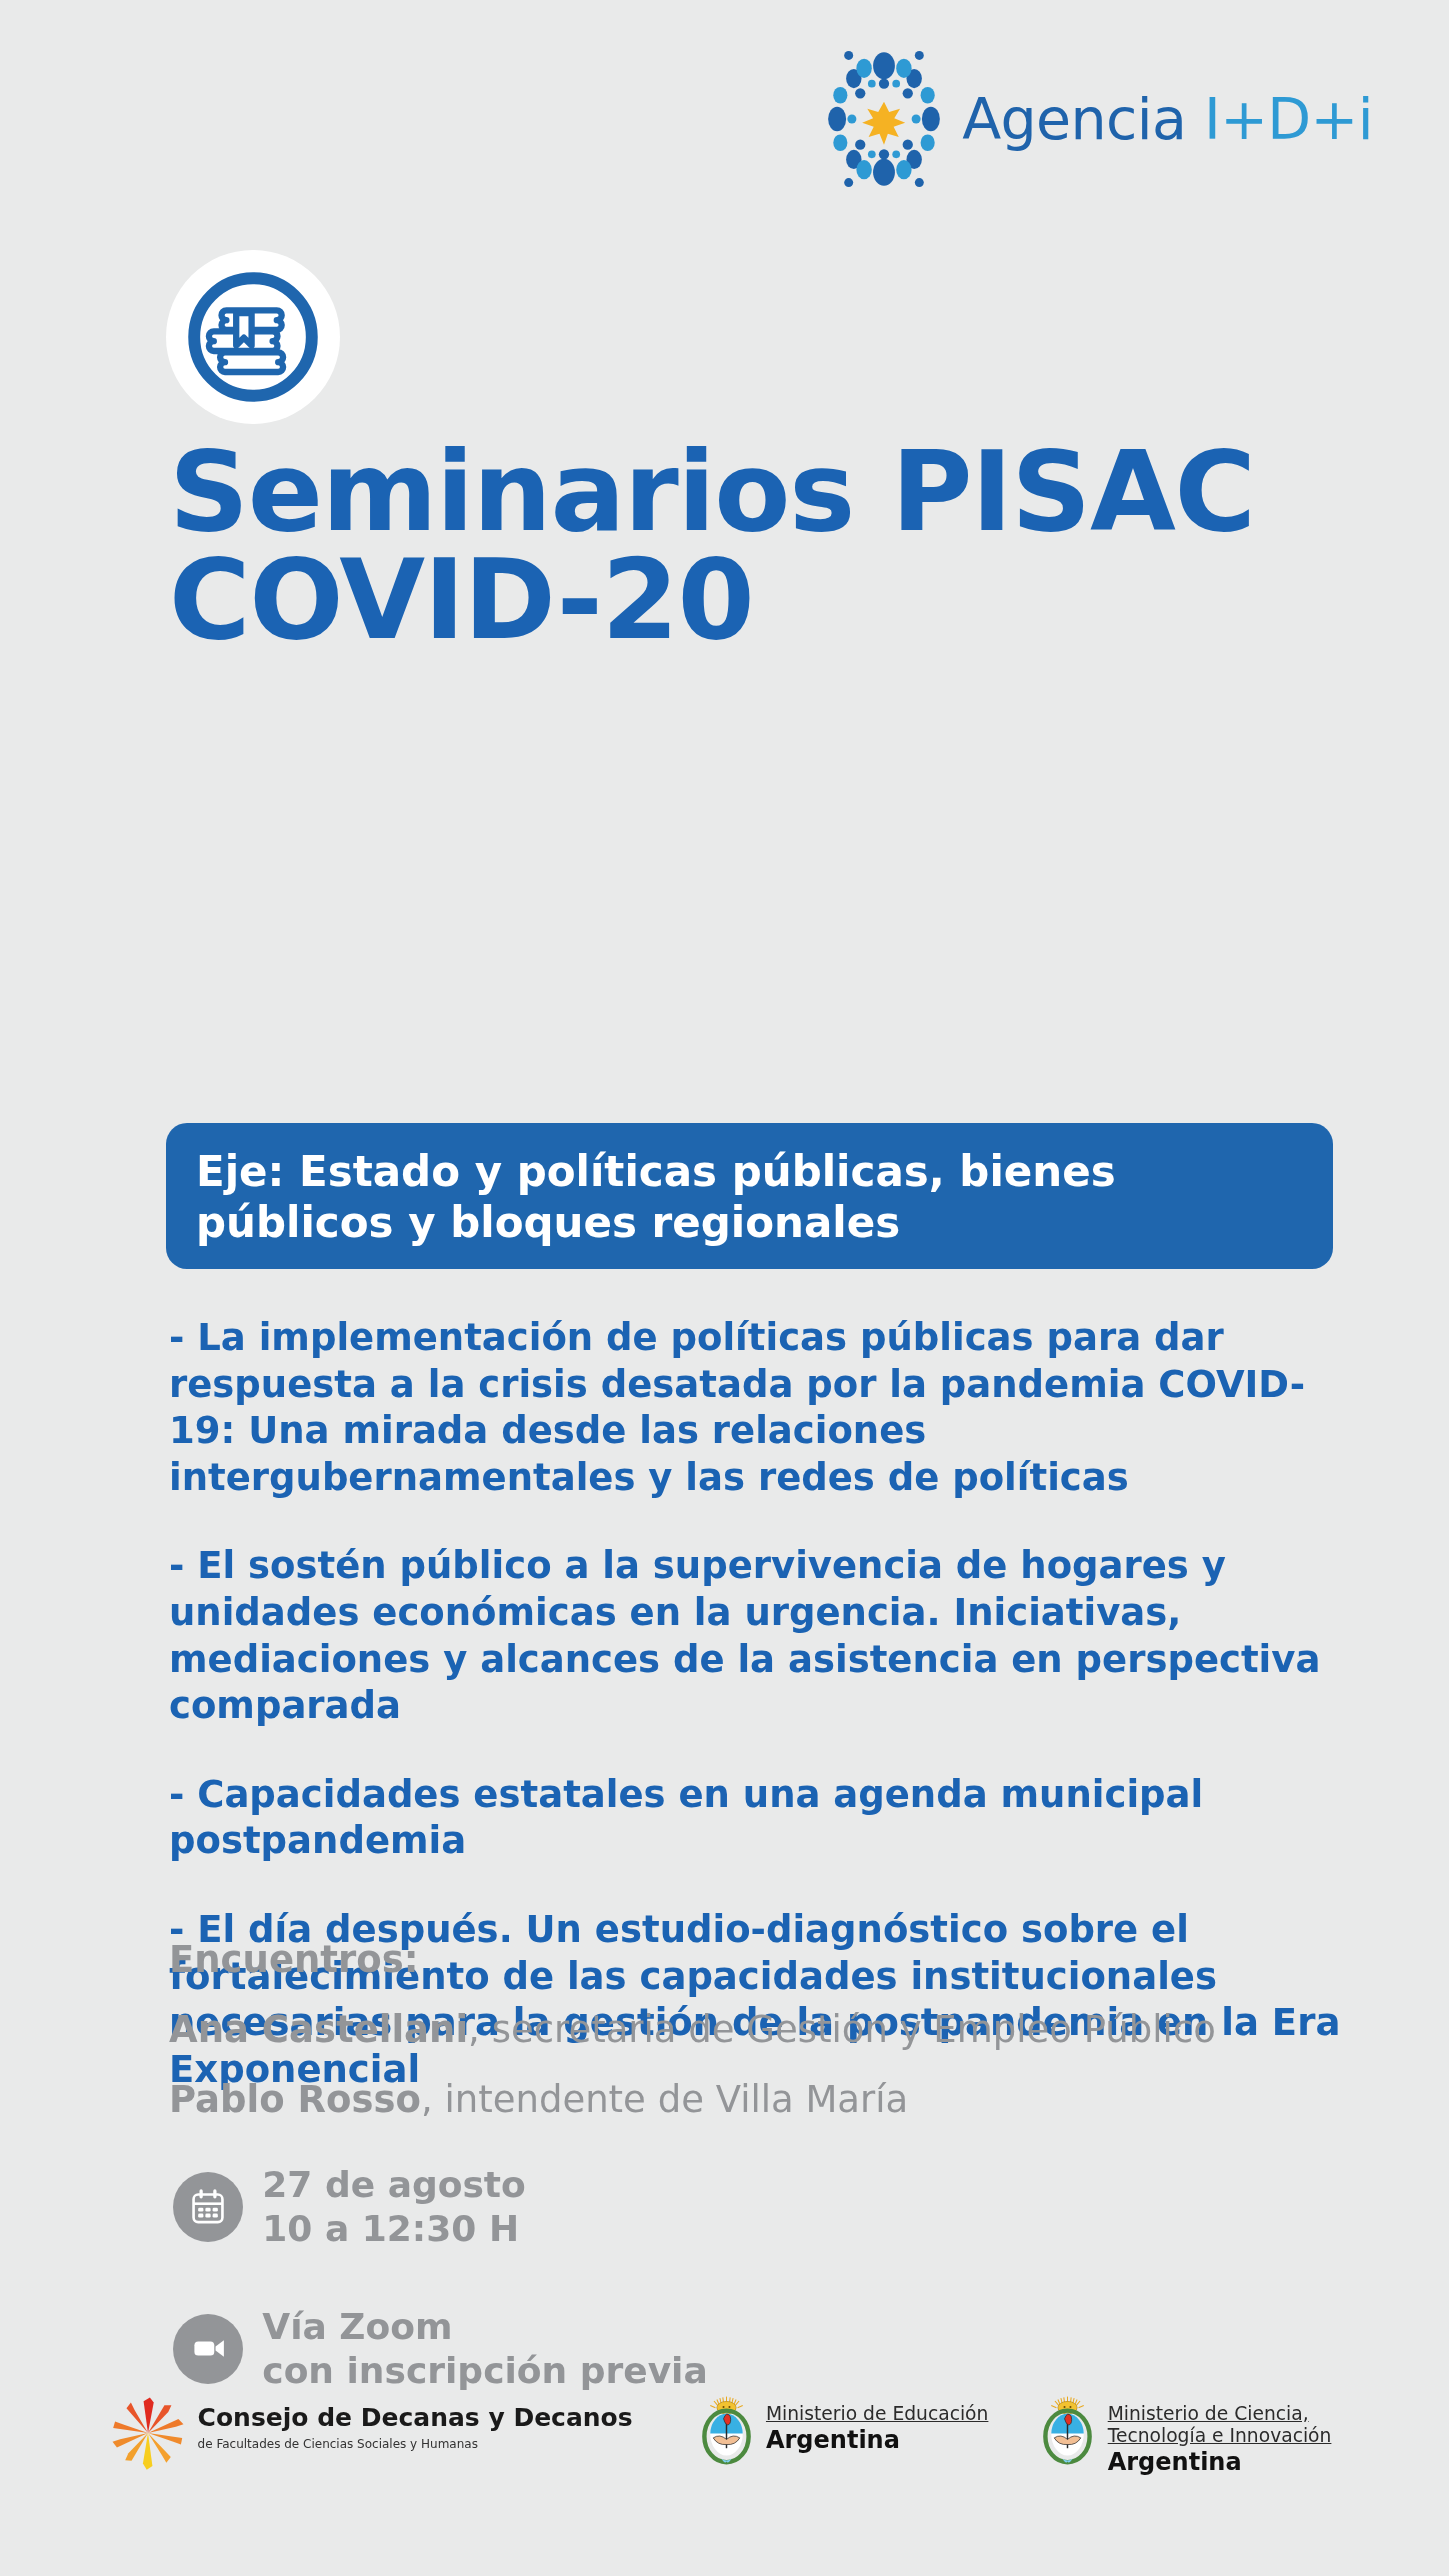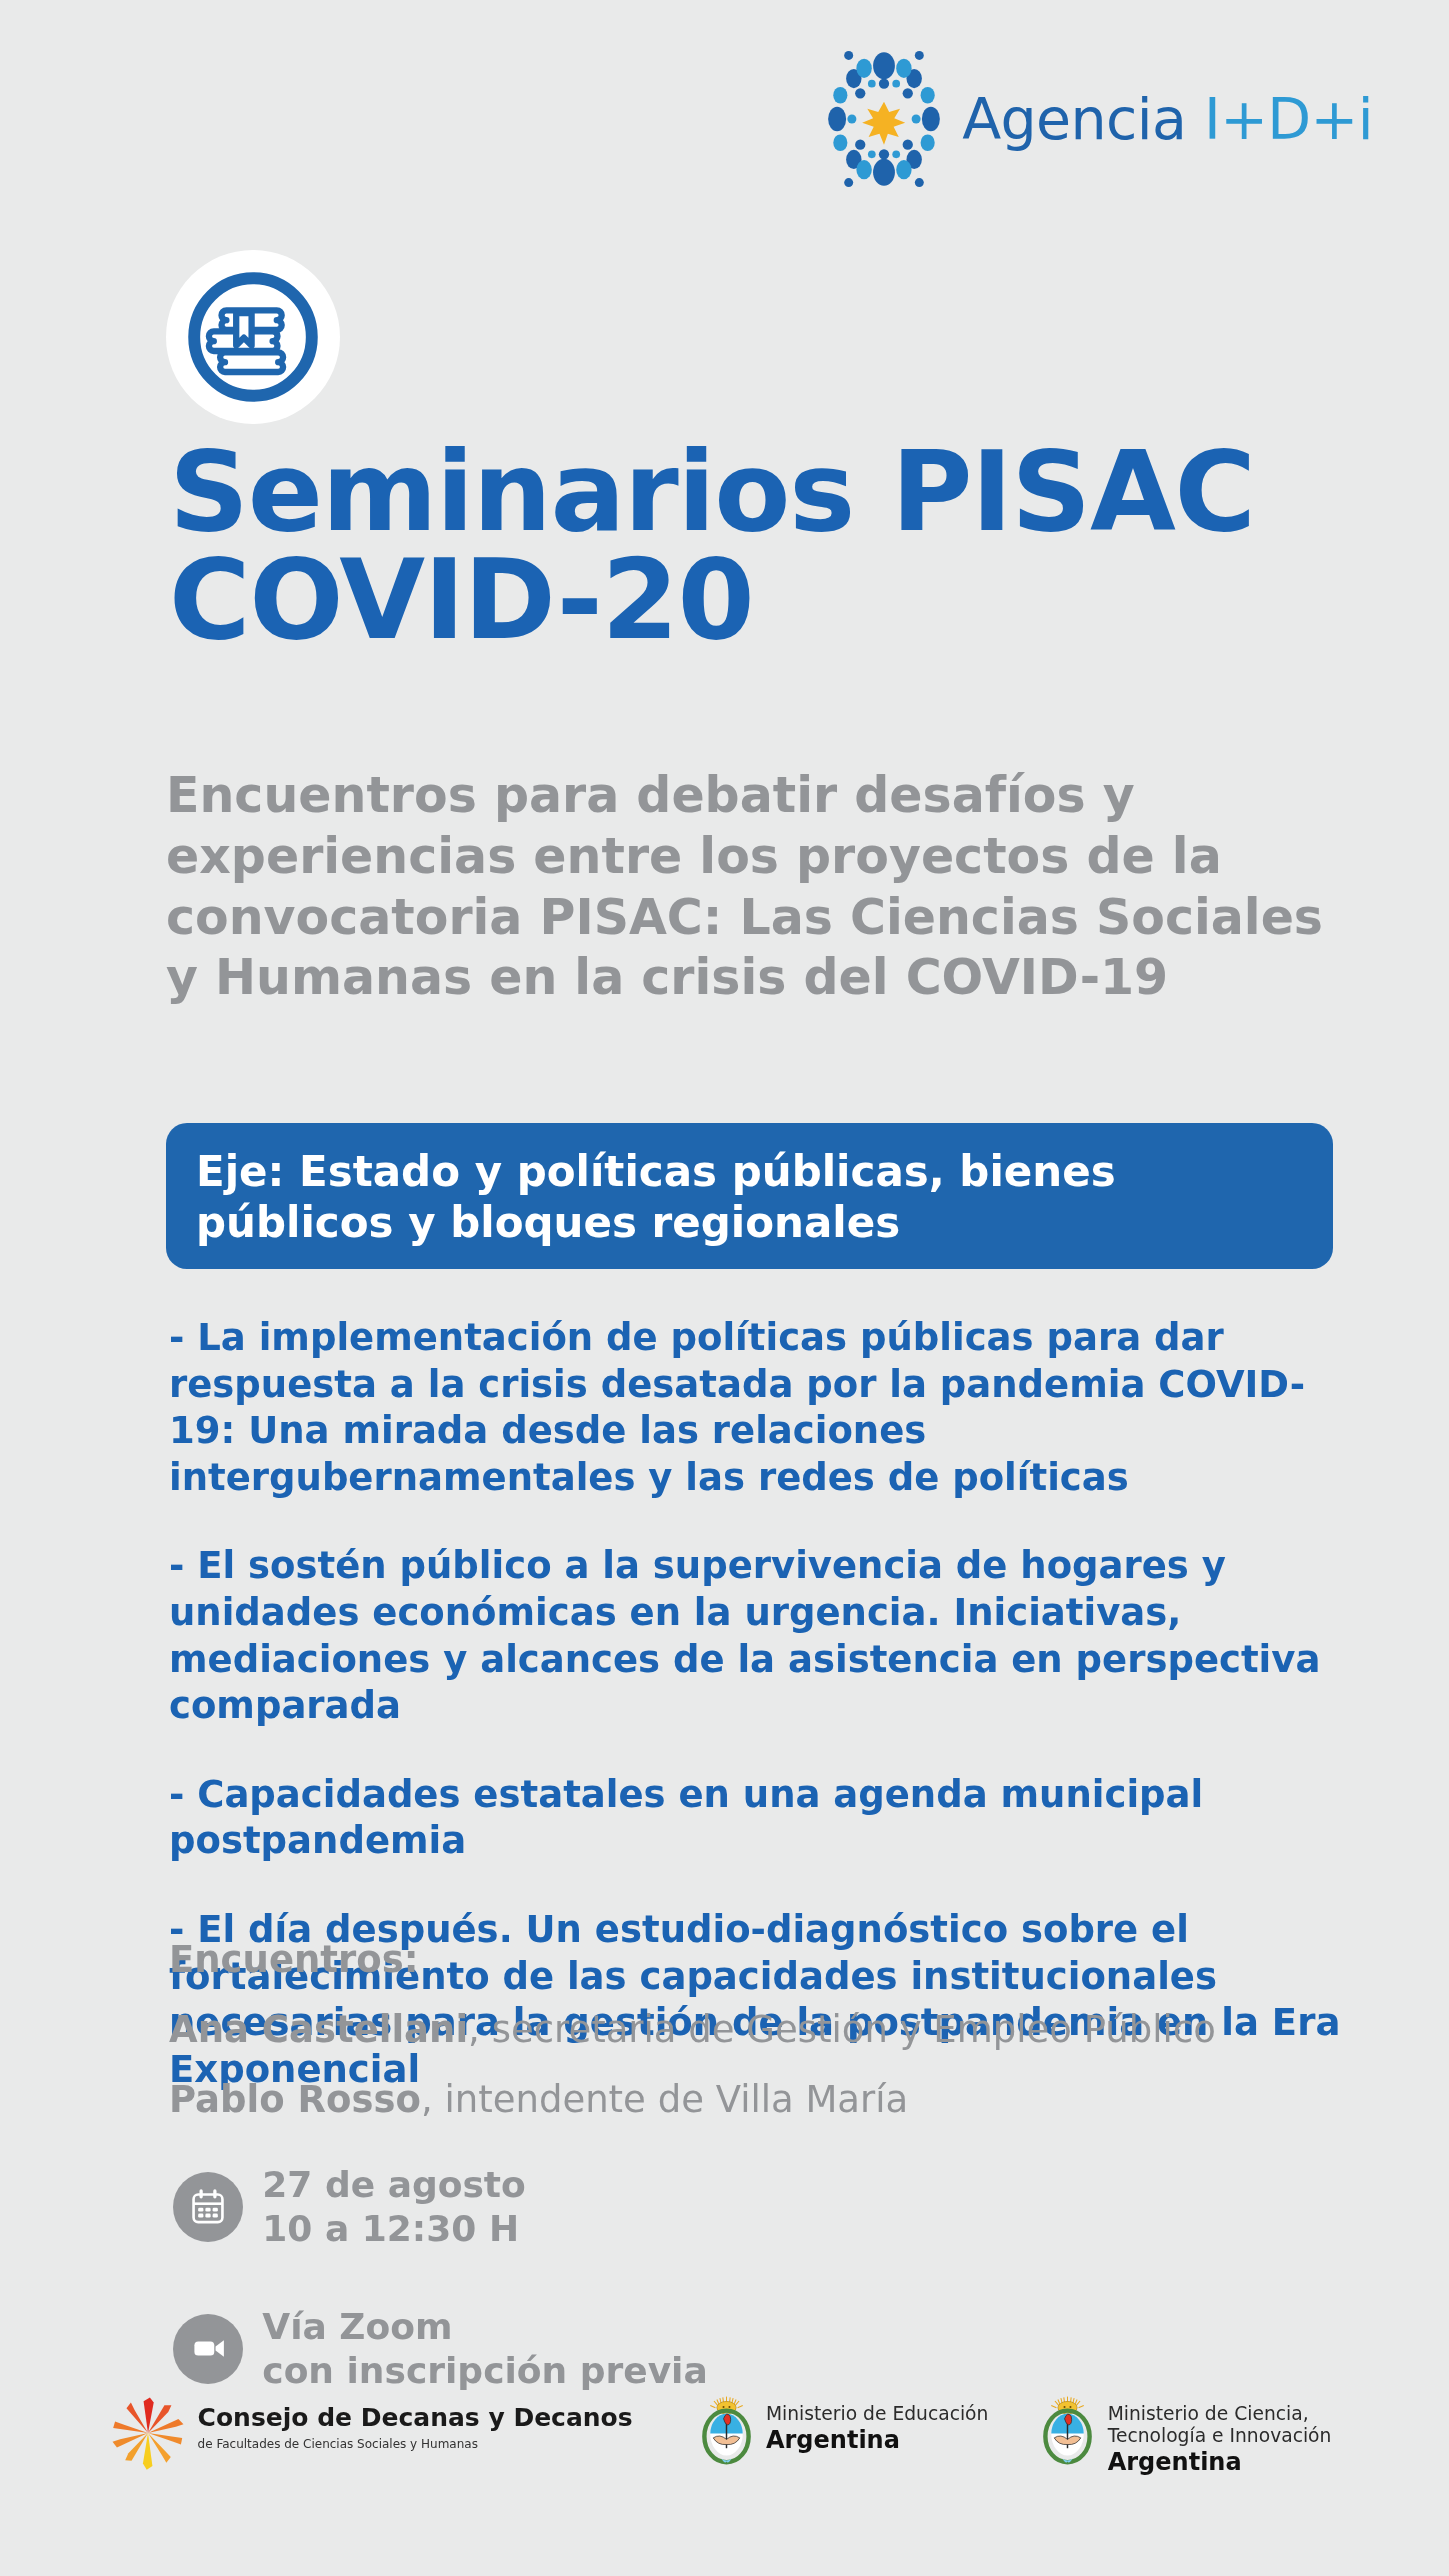"Encuentros para debatir desafíos y" p.subtitle { html: <p>Encuentros para debatir desafíos y experiencias entre los proyectos de la convocatoria PISAC: Las Ciencias Sociales y Humanas en la crisis del COVID-19</p> -> none }
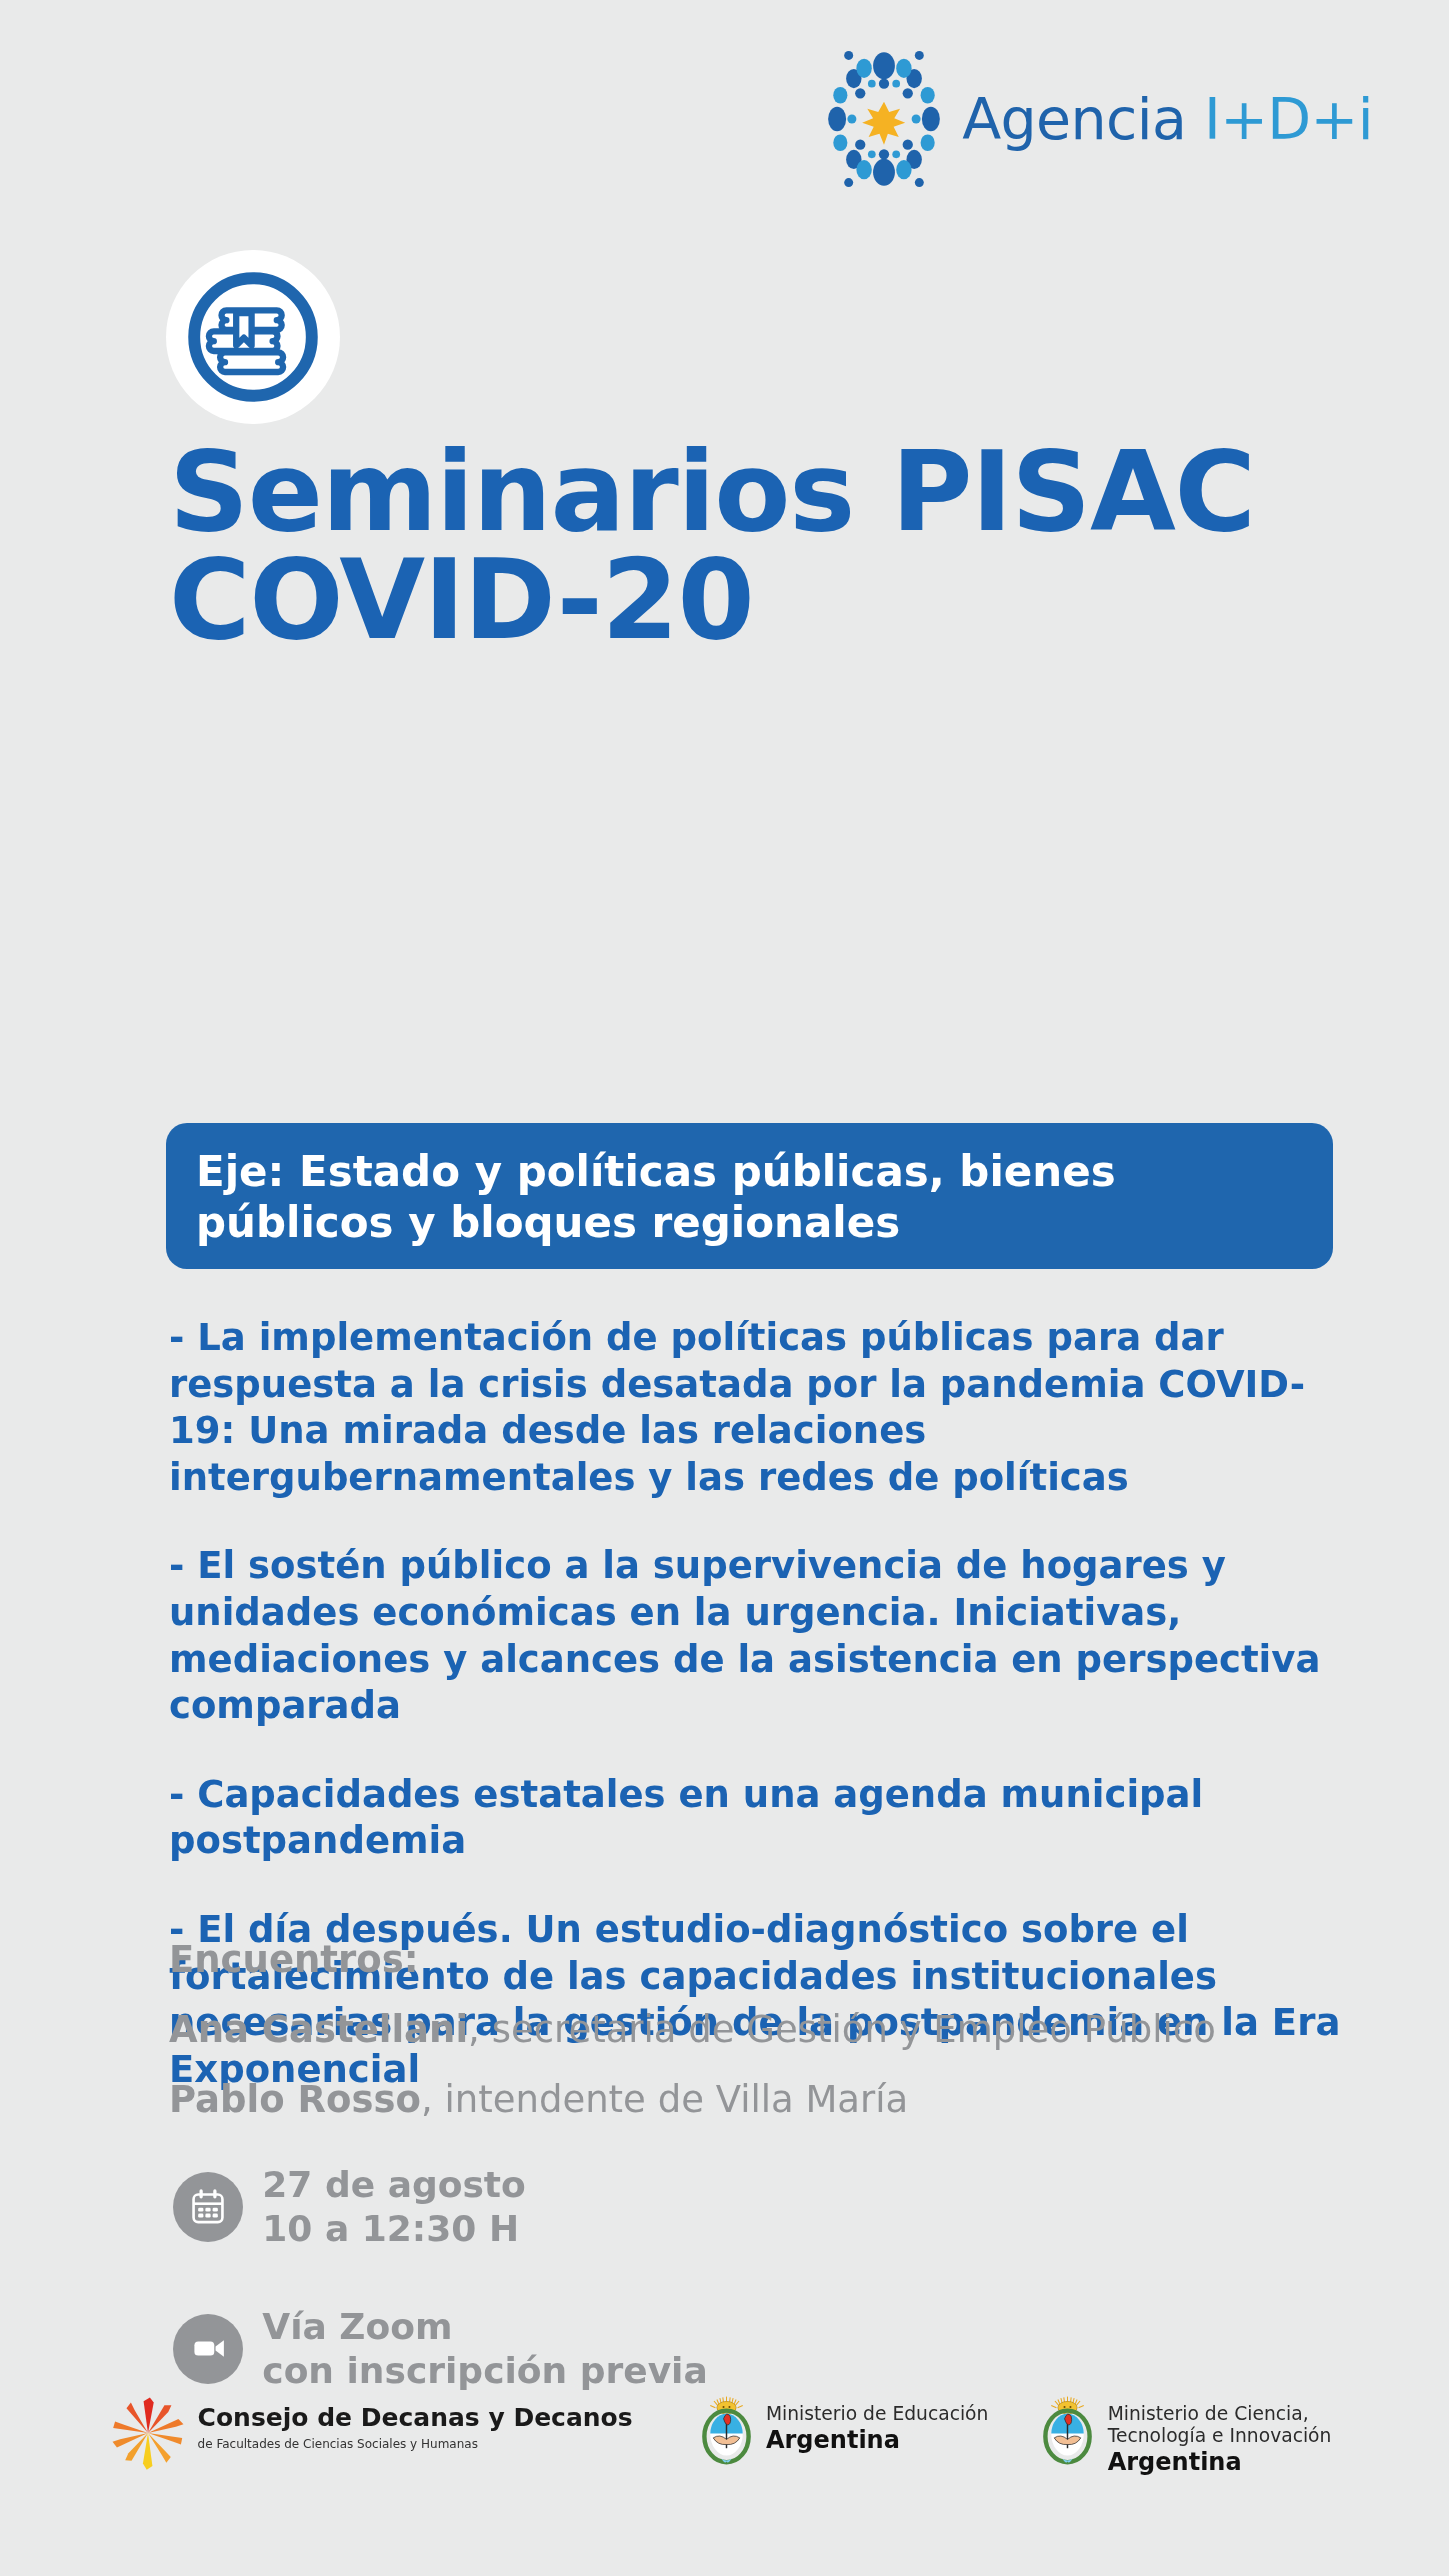"Ministerio de Educación" .ministry-line { text-decoration: none -> underline }
